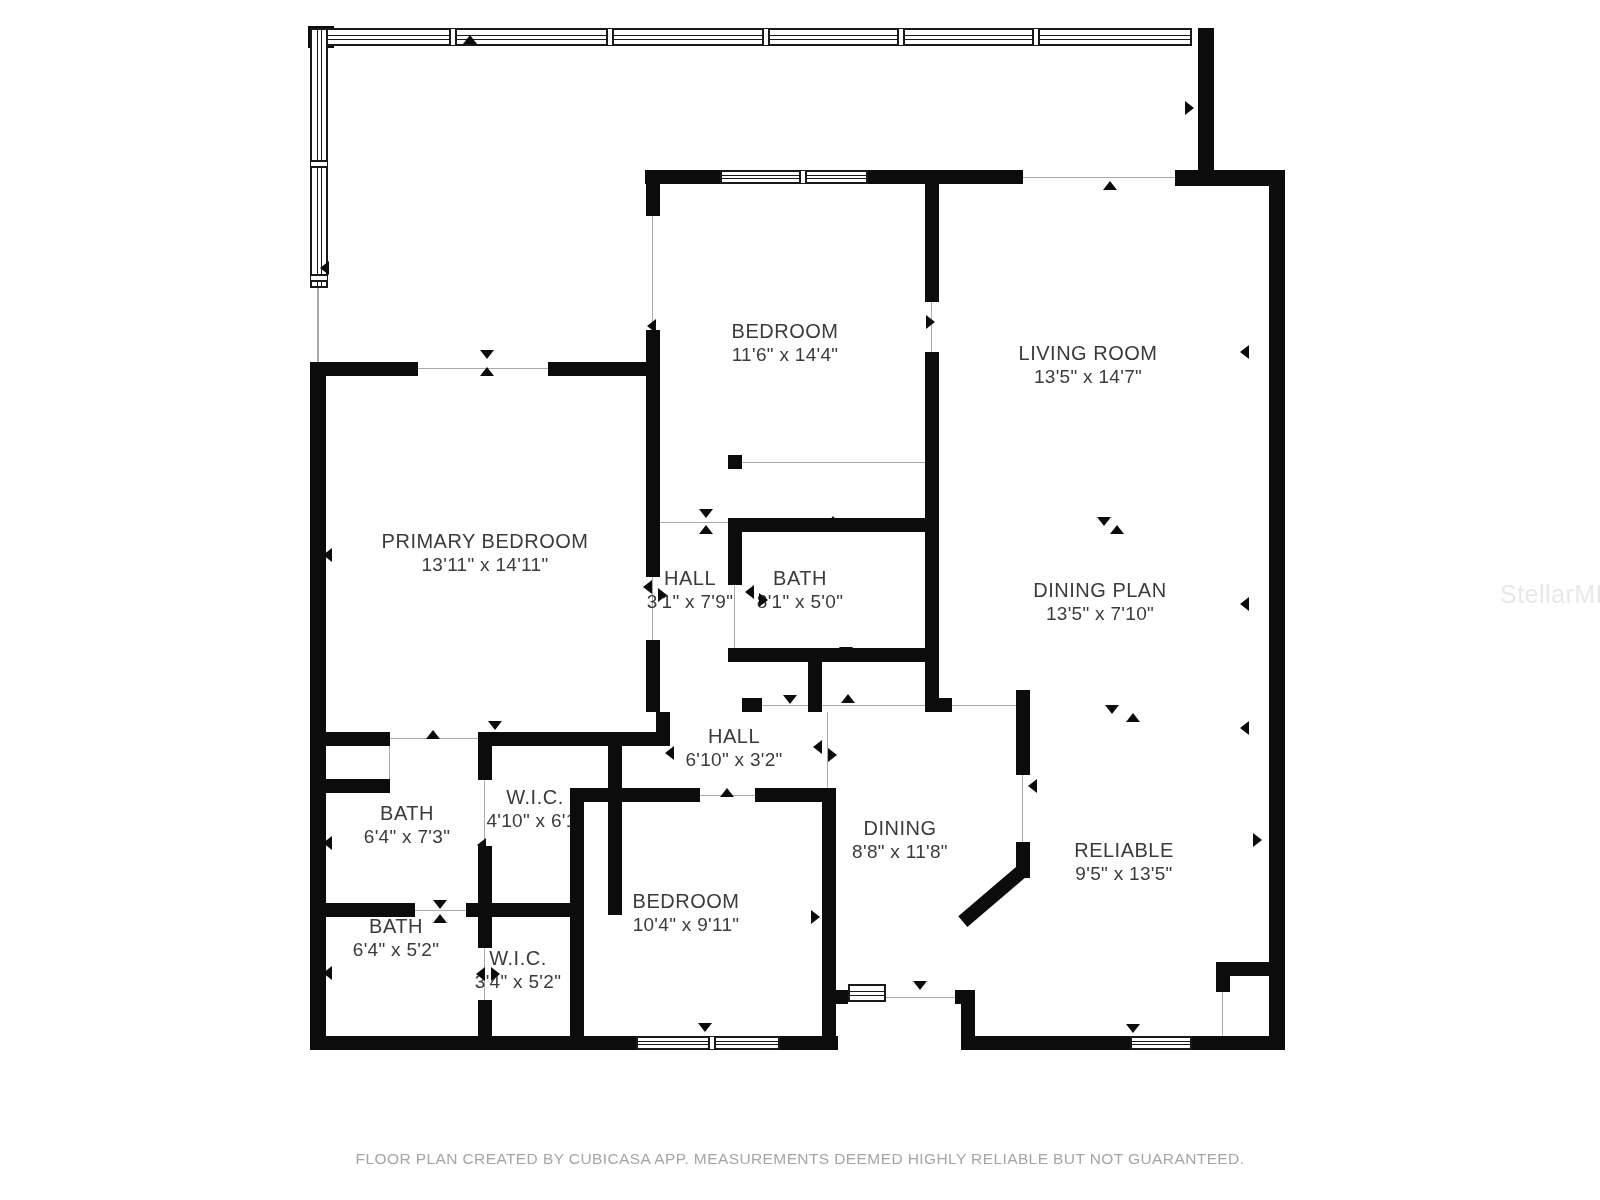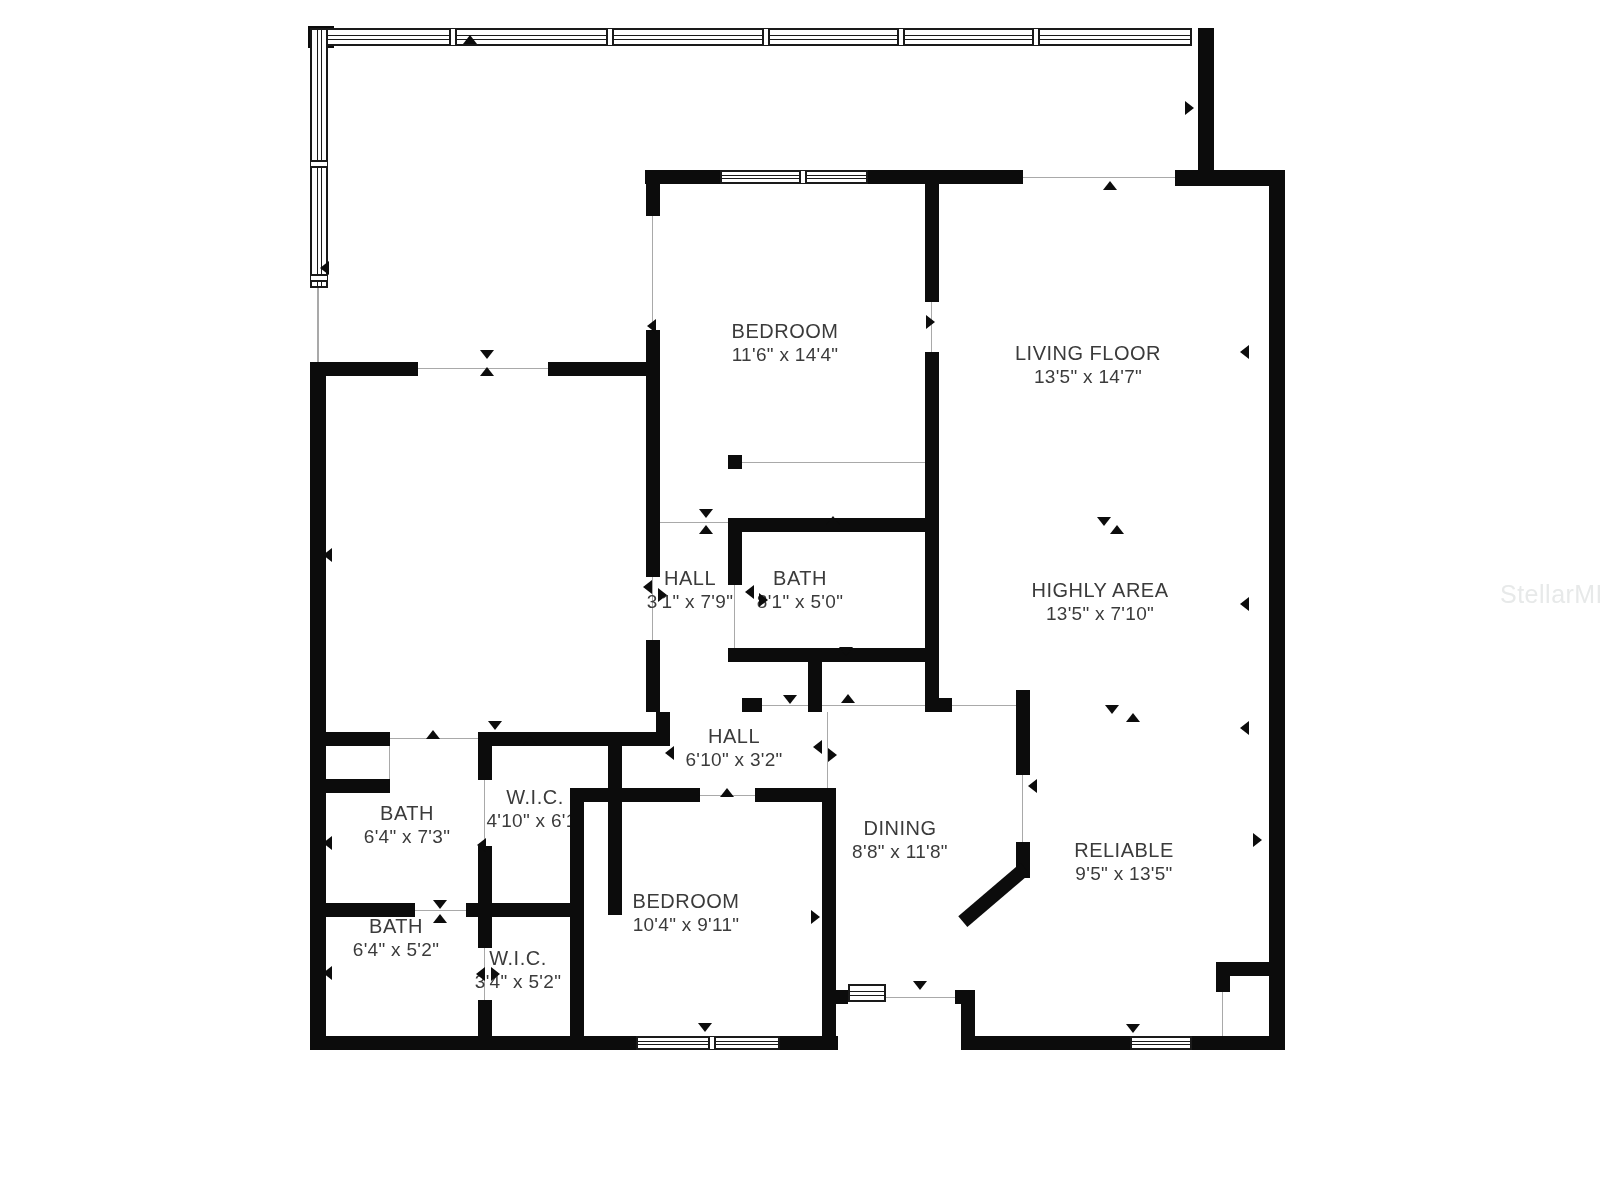"LIVING FLOOR" div.rname { text: FLOOR -> ROOM }
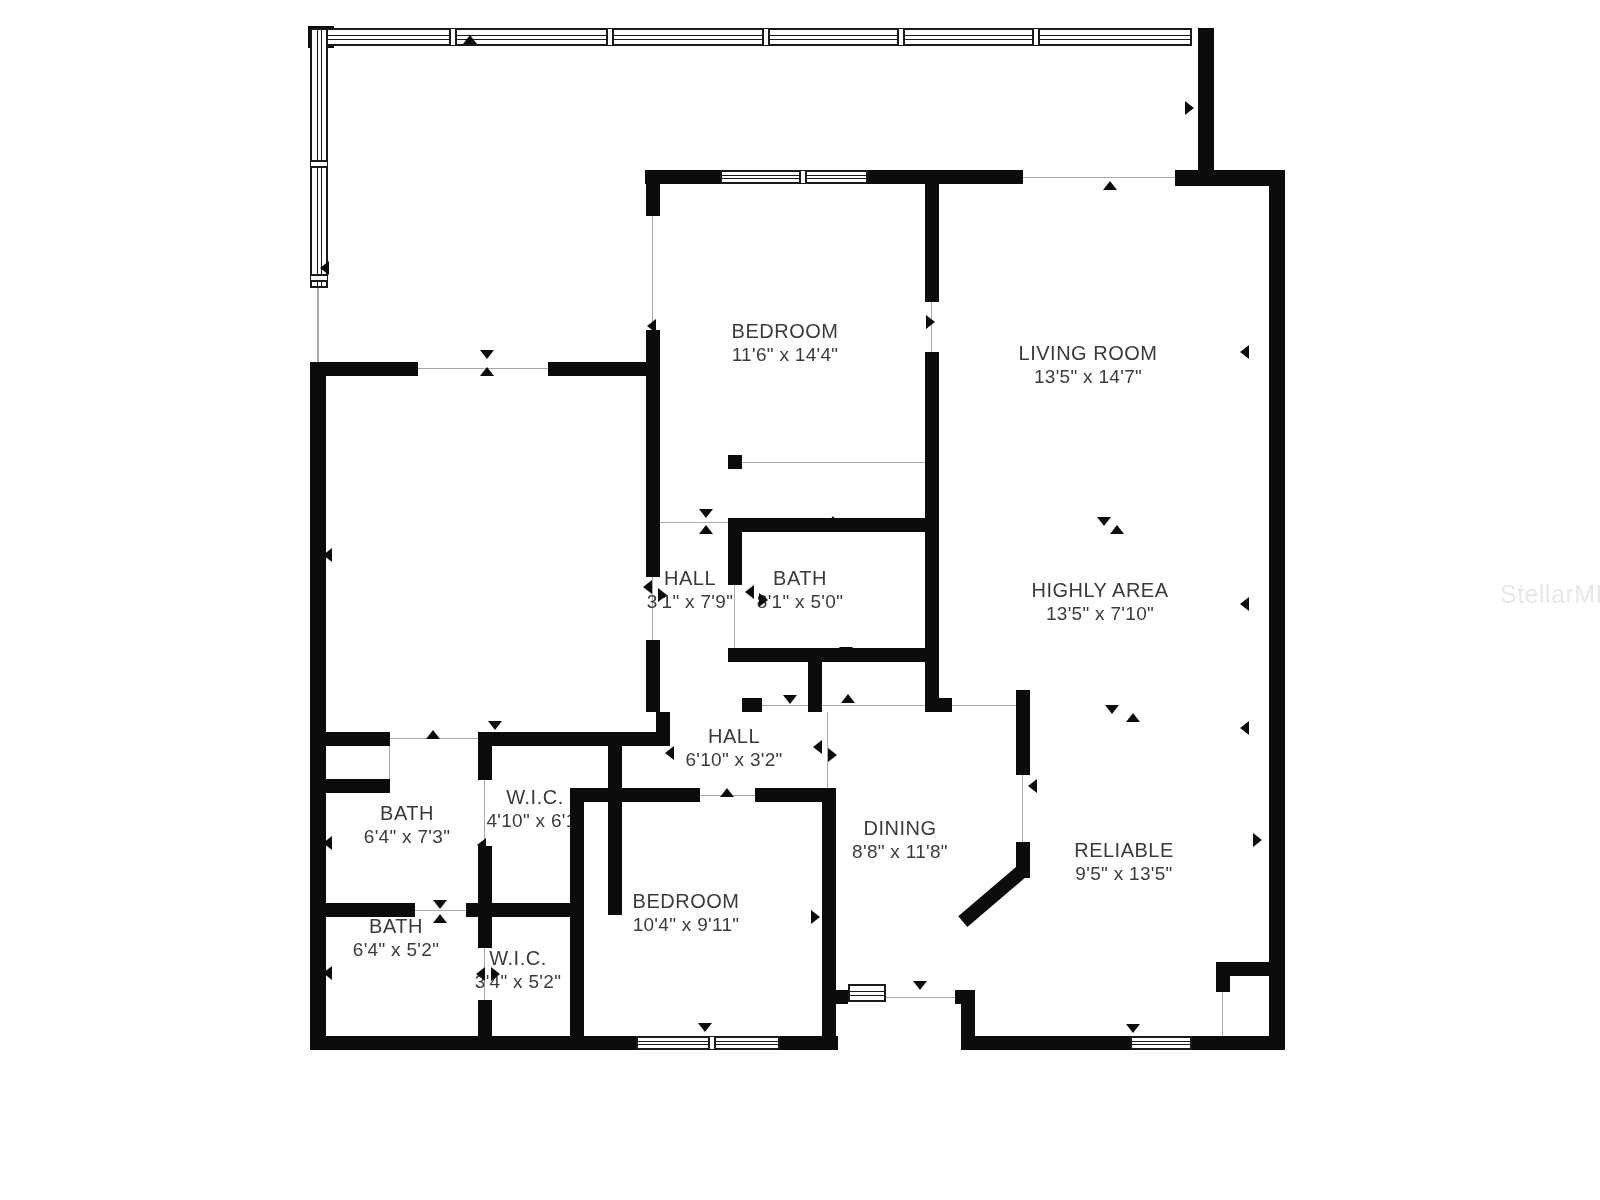"PRIMARY BEDROOM" div.room { html: none -> <div> <div>PRIMARY BEDROOM</div> <div>13'11" x 14'11"</div> </div> }
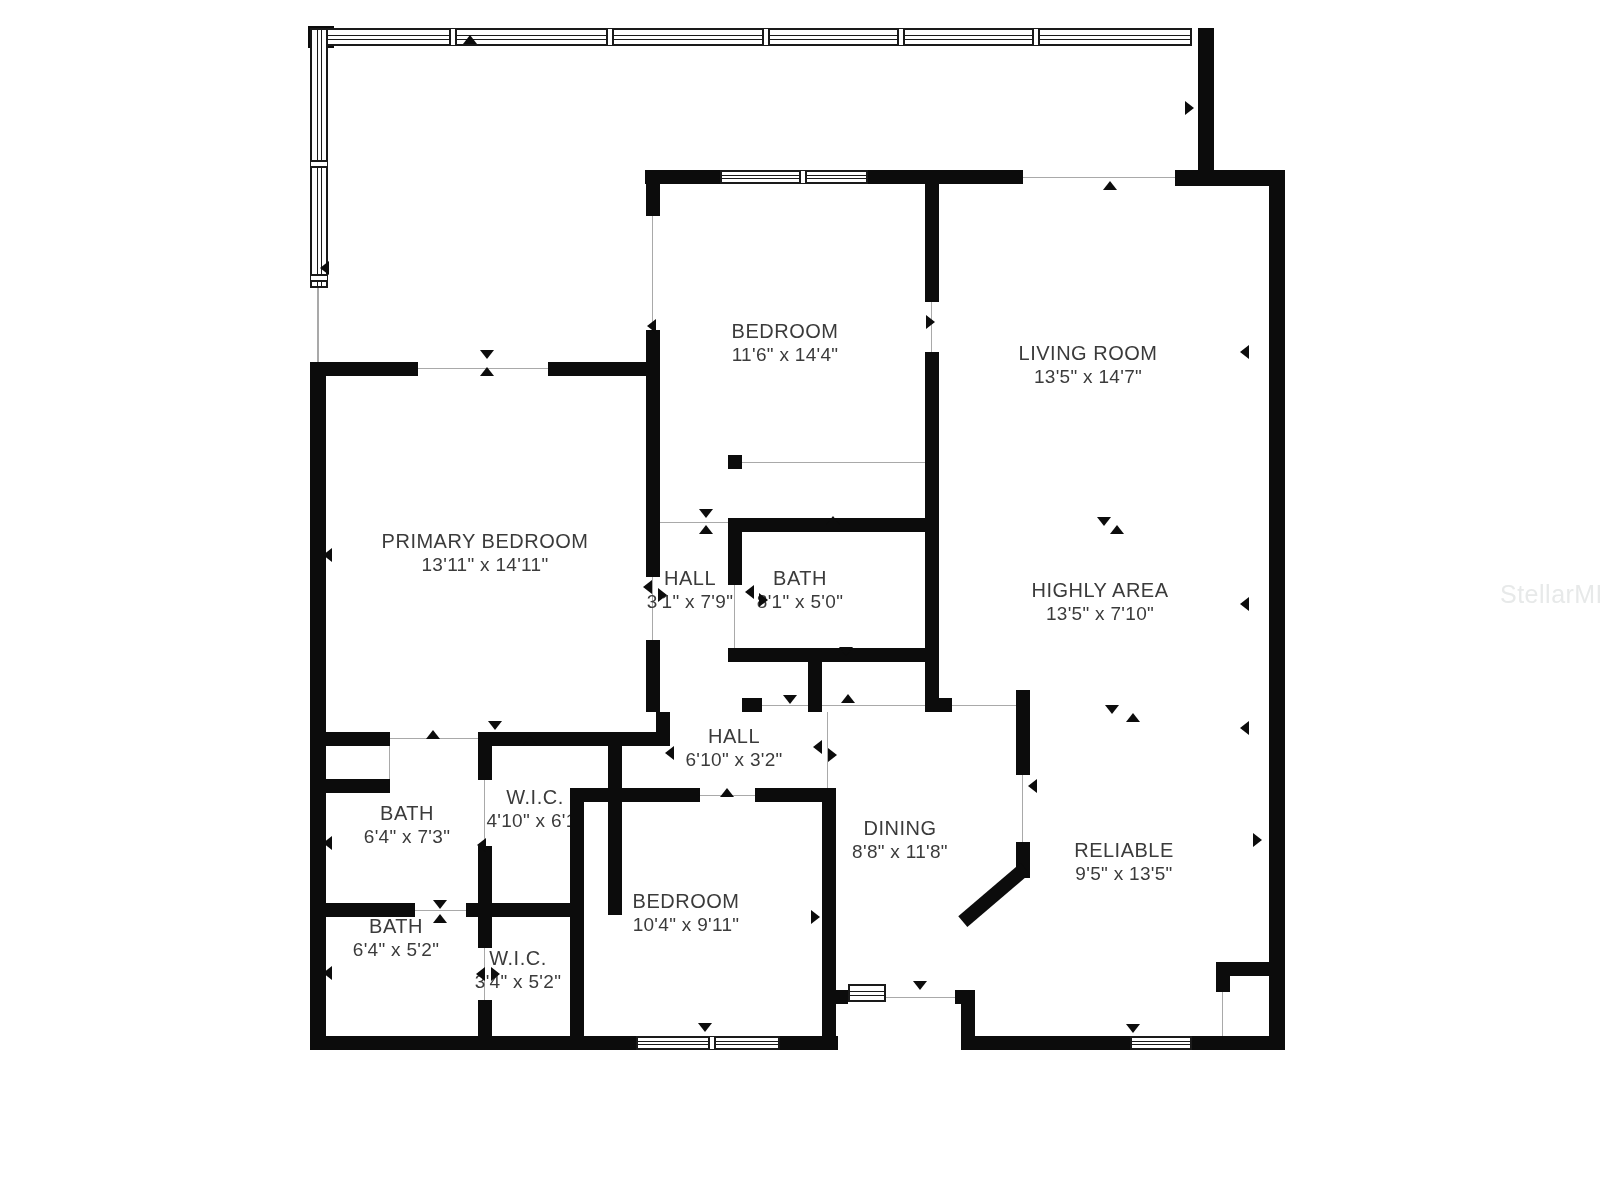"HIGHLY AREA" div.rname { text: HIGHLY AREA -> DINING PLAN }
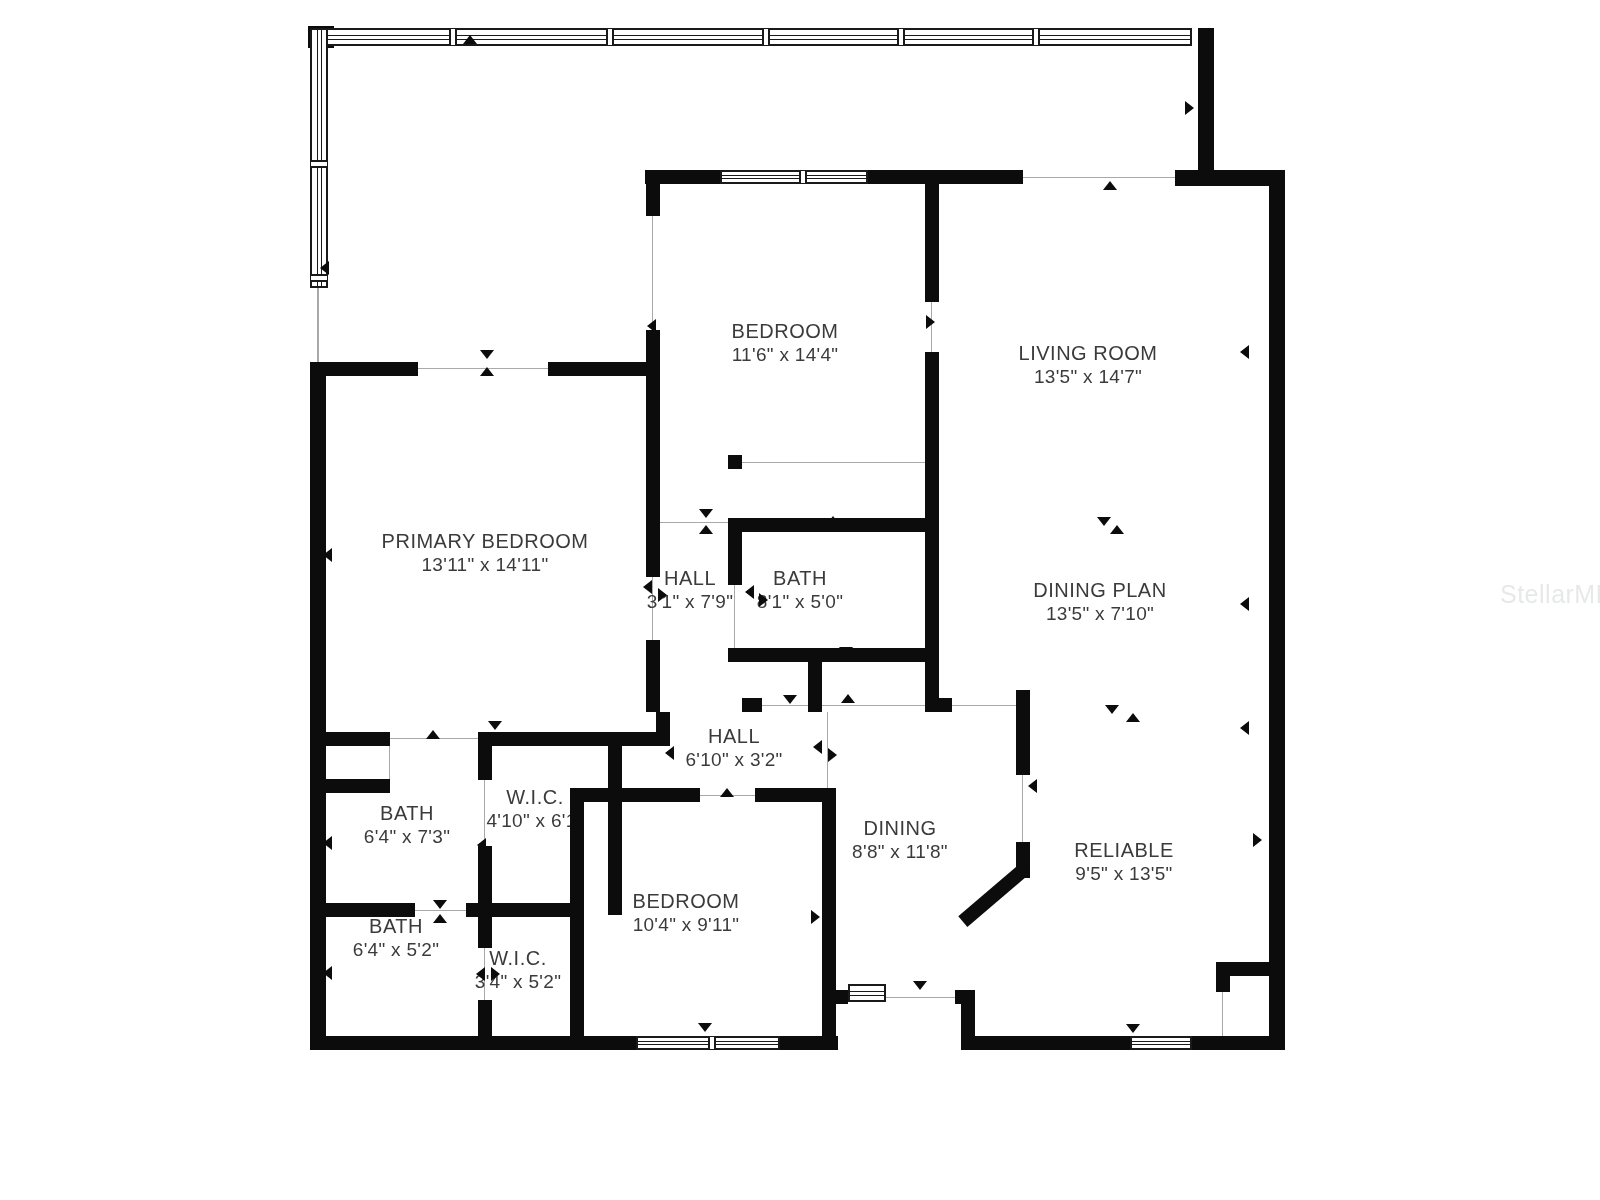"FLOOR PLAN CREATED BY CUBICASA" div { html: none -> <div>FLOOR PLAN CREATED BY CUBICASA APP. MEASUREMENTS DEEMED HIGHLY RELIABLE BUT NOT GUARANTEED.</div> }
